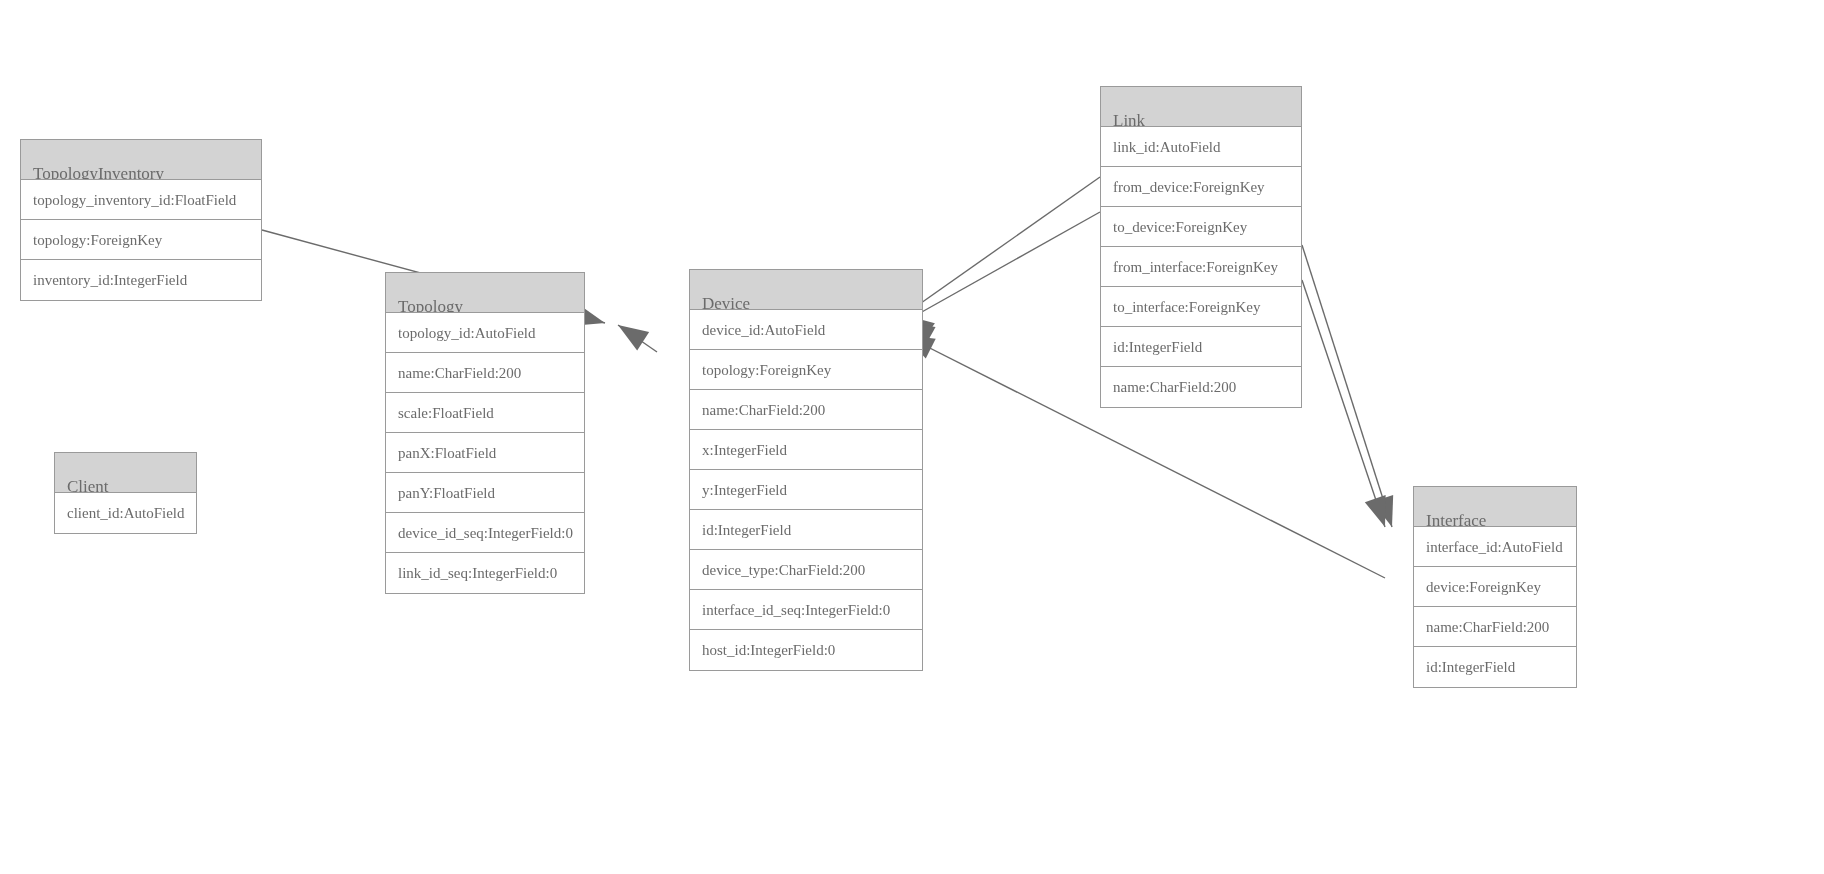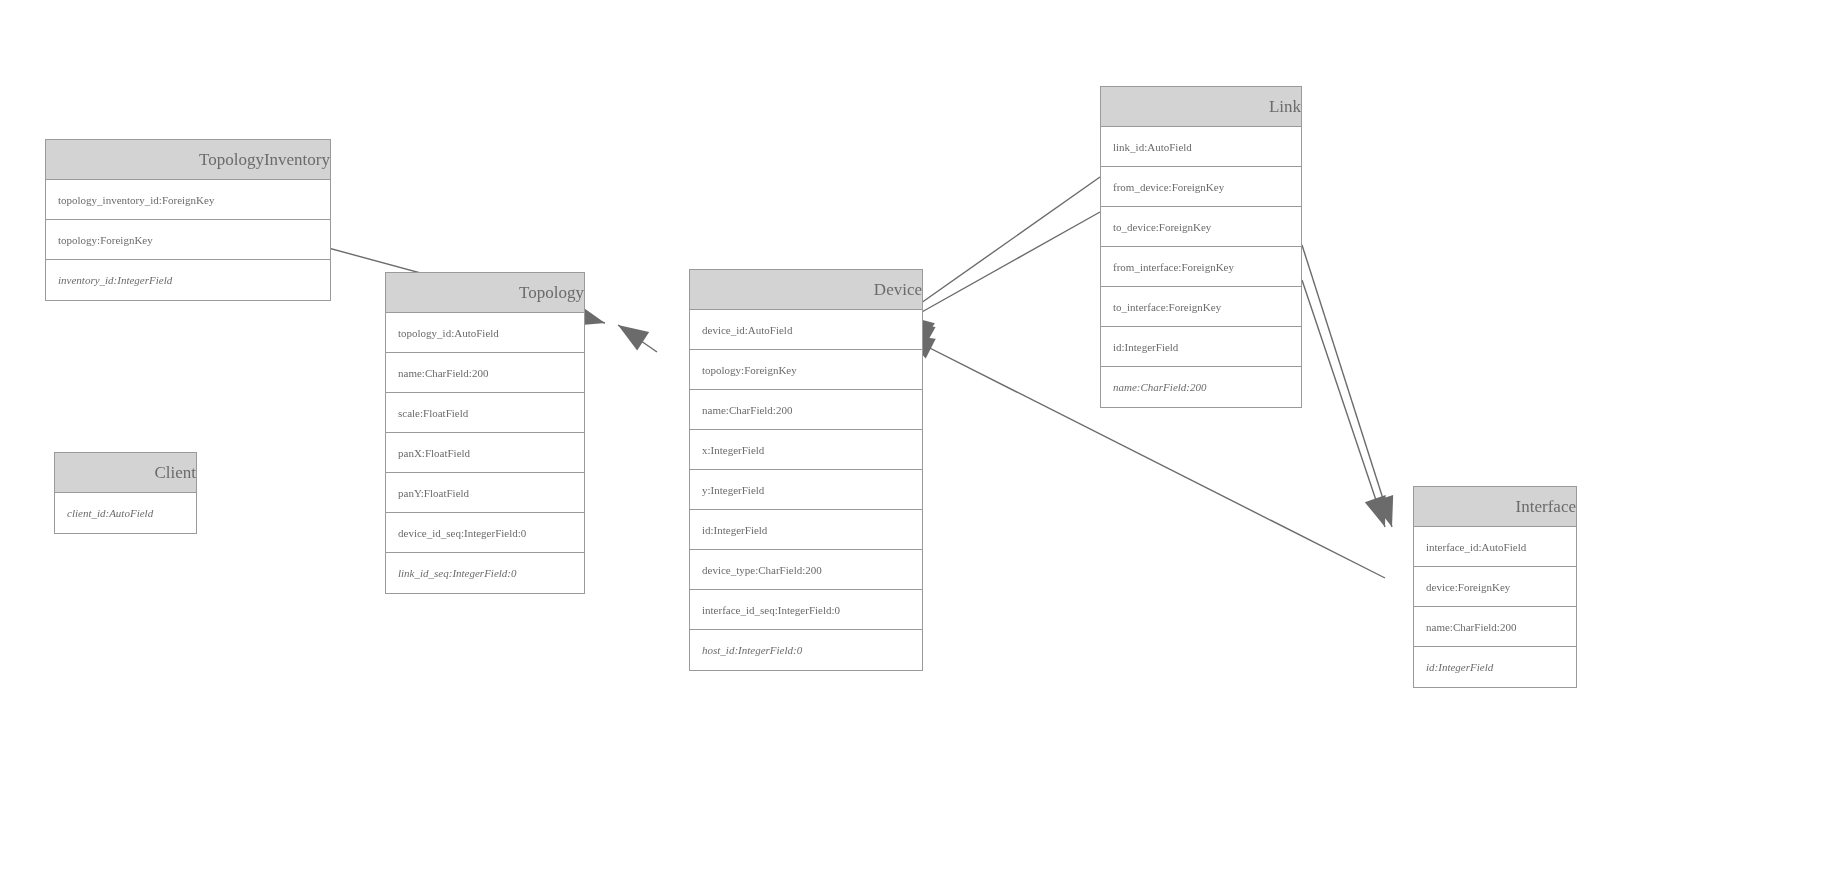"Link" .entity-header { padding: 0 0 0 12px -> 14px 0 0 12px; text-align: right -> none }
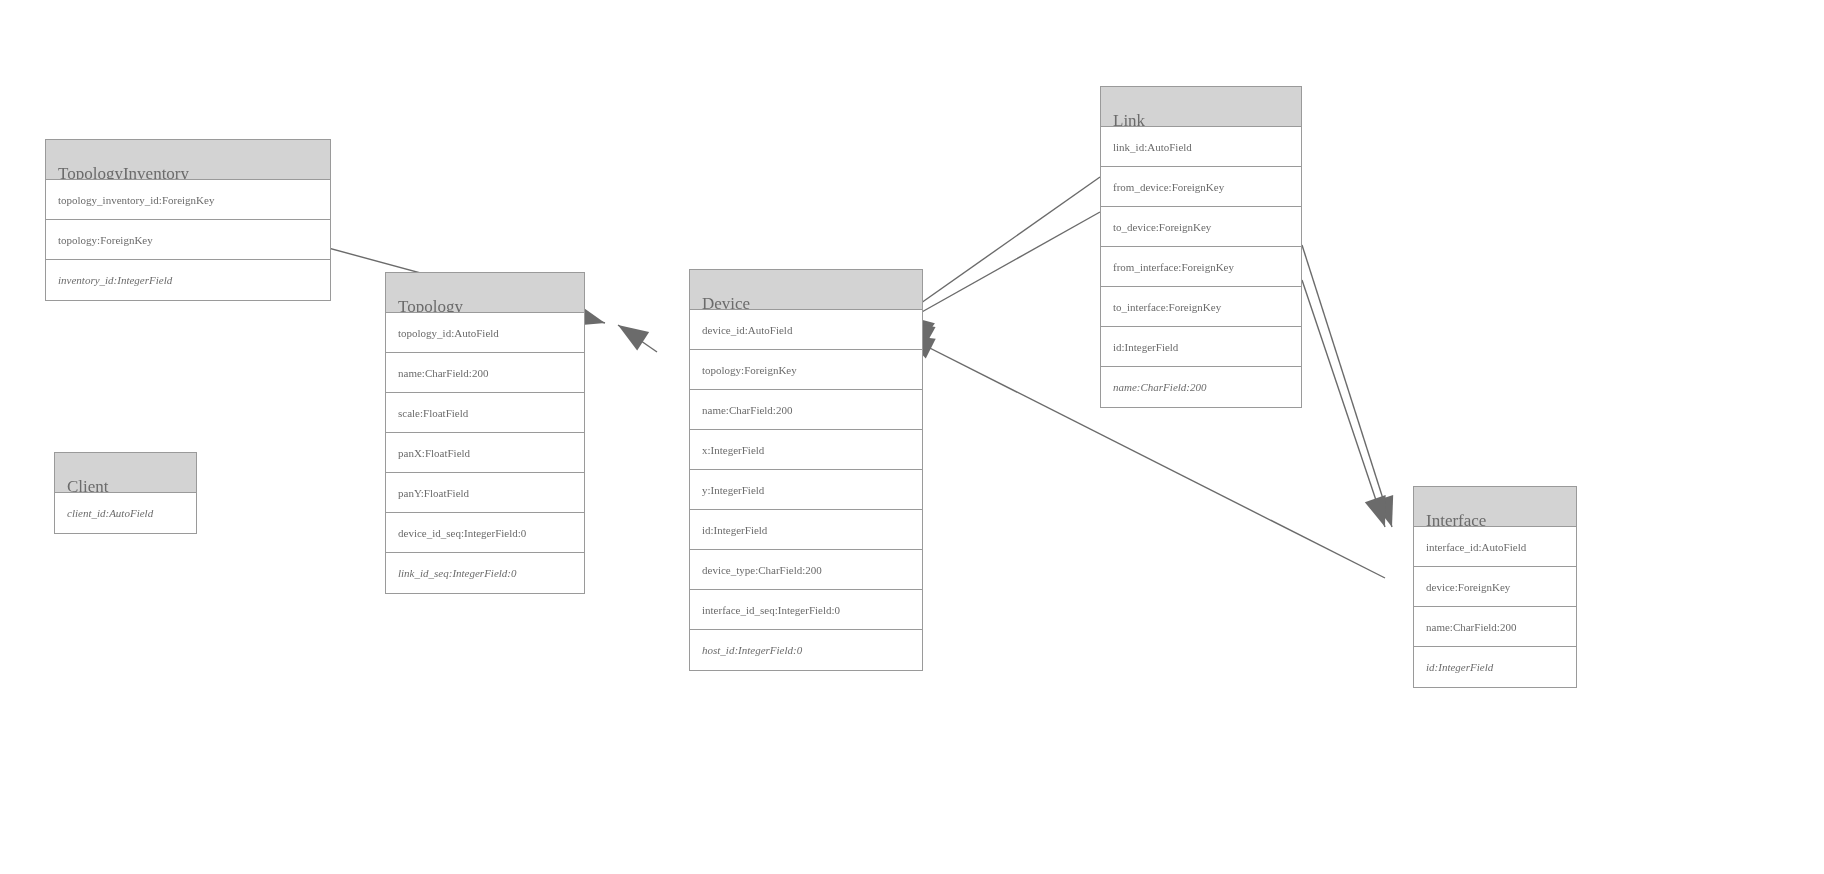"link_id:AutoField" .entity-row { font-size: 11px -> 15px }
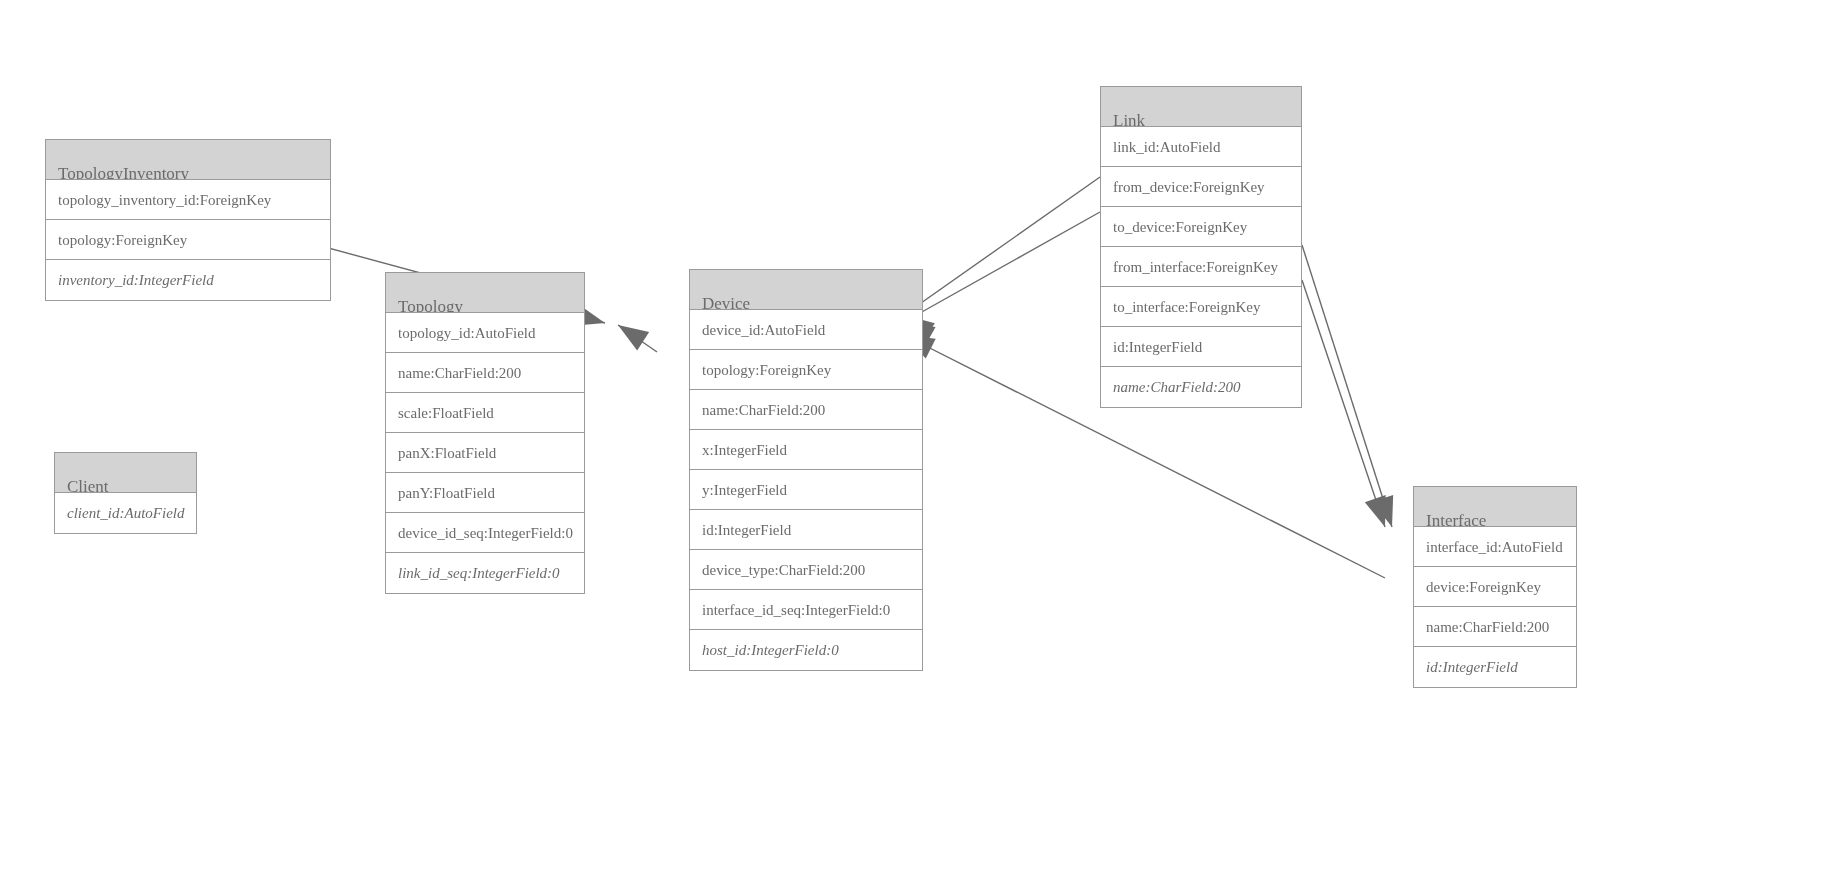"TopologyInventory" div.entity { margin-left: 25px -> none; width: 286px -> 242px }
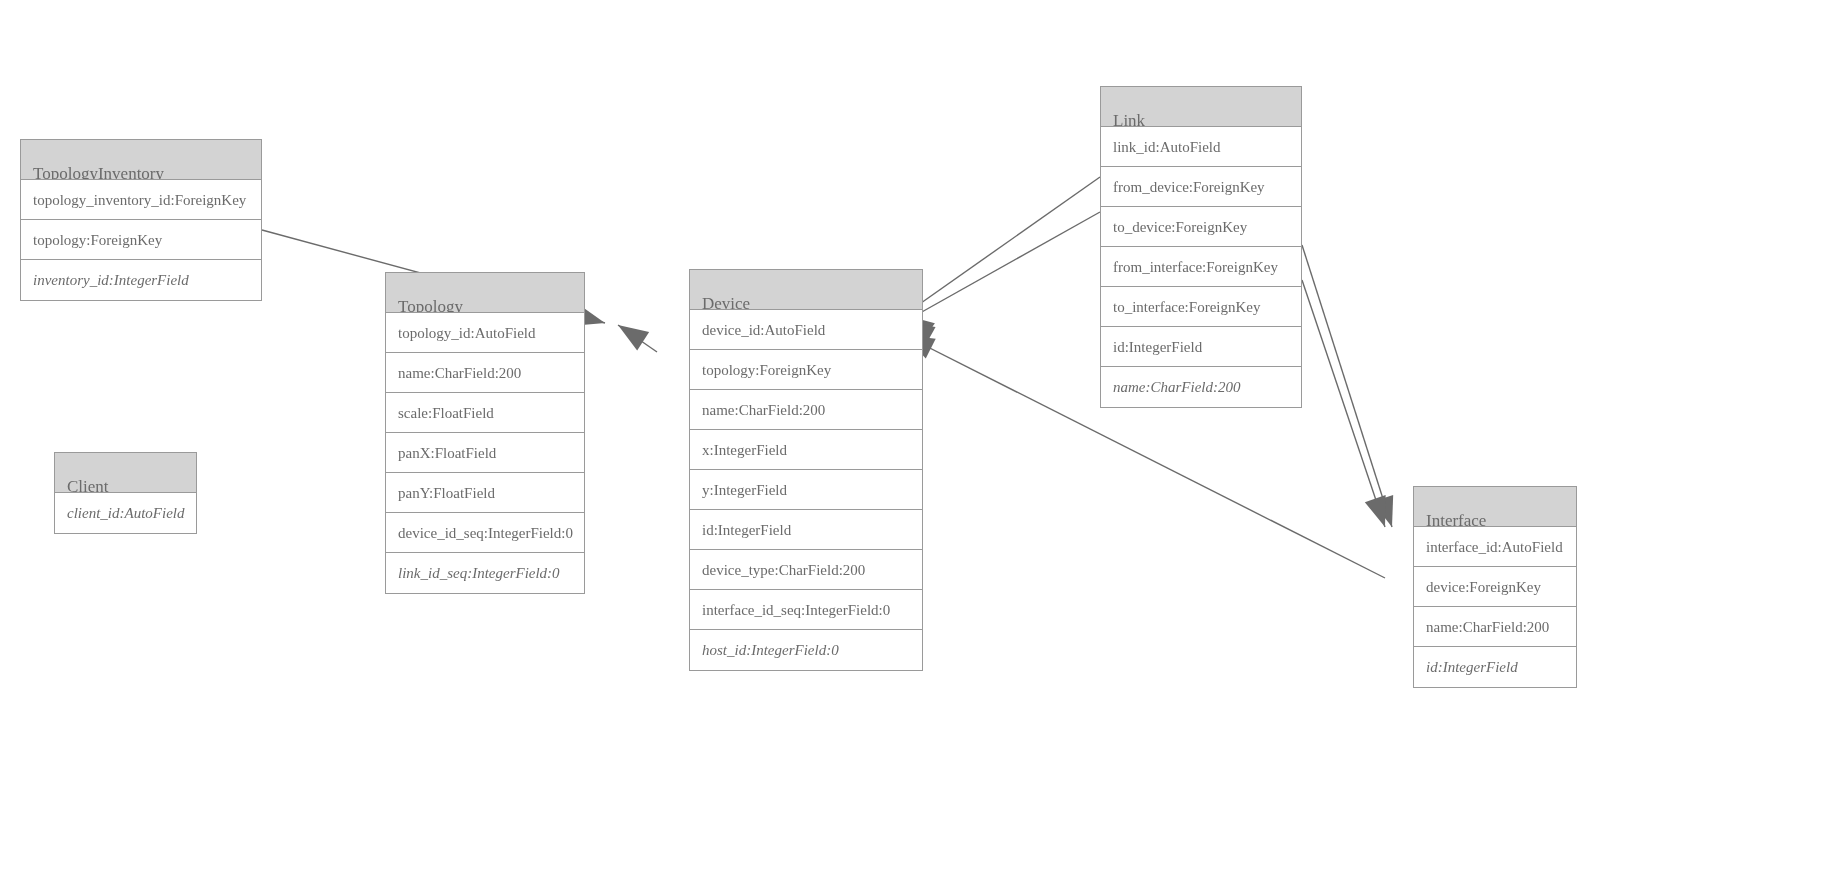"topology_inventory_id:ForeignKey" div.entity-row { text: id:ForeignKey -> id:FloatField }
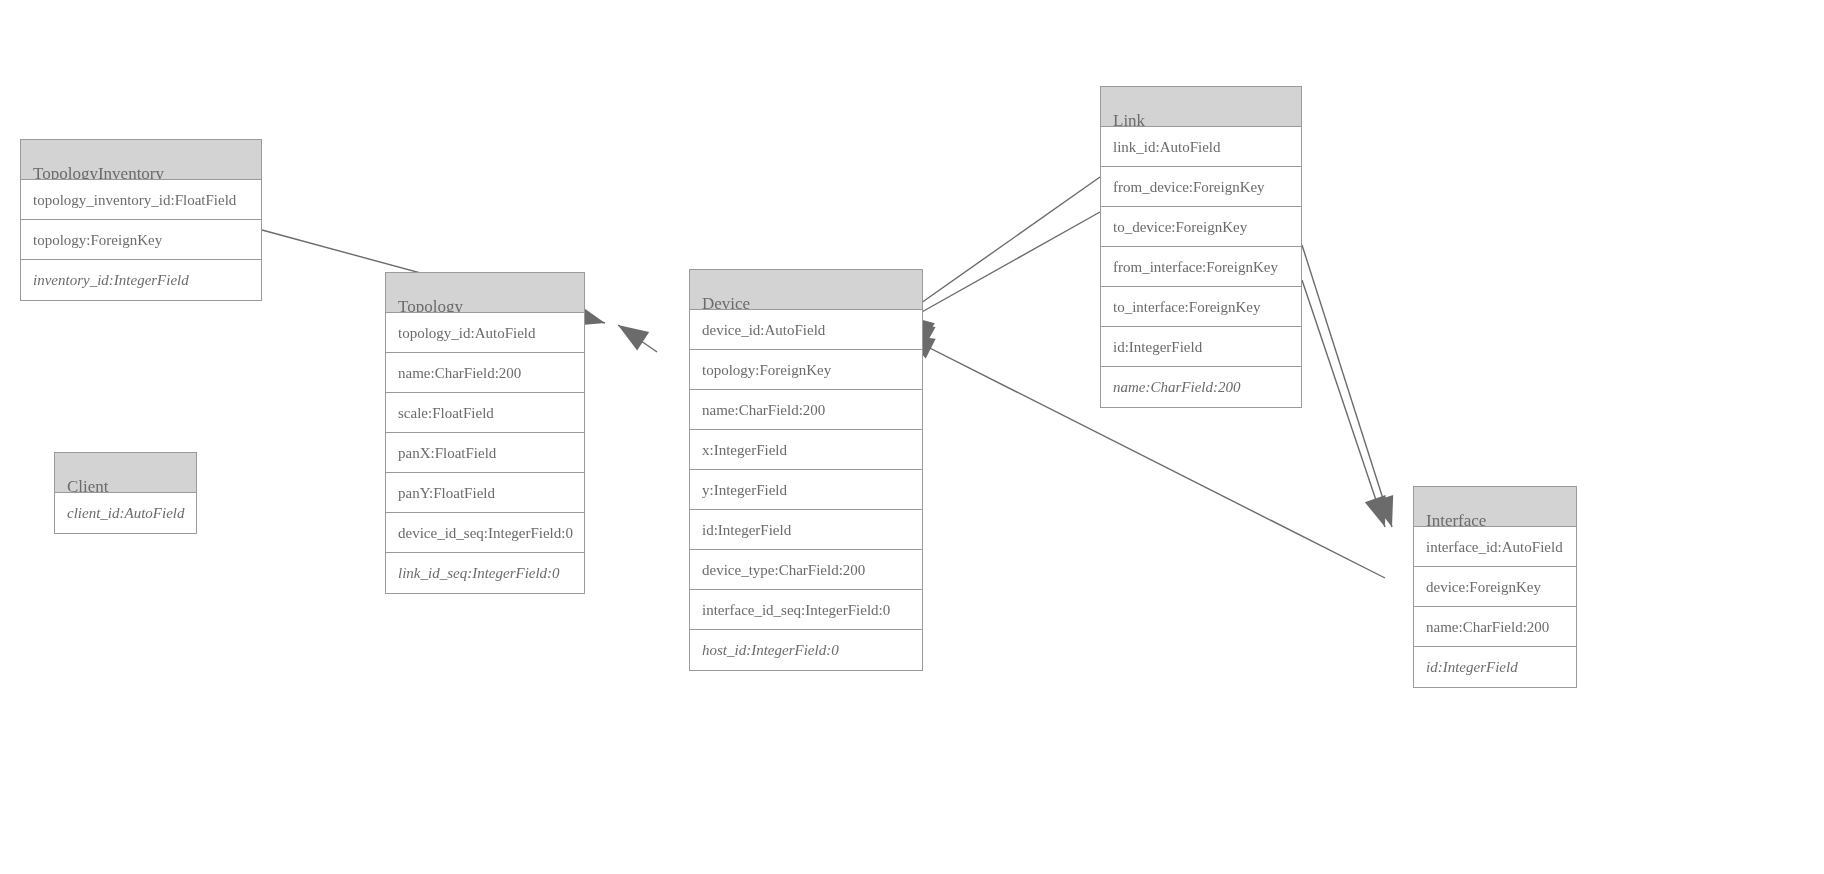"inventory_id:IntegerField" .entity-row:last-child { font-style: italic -> none }
